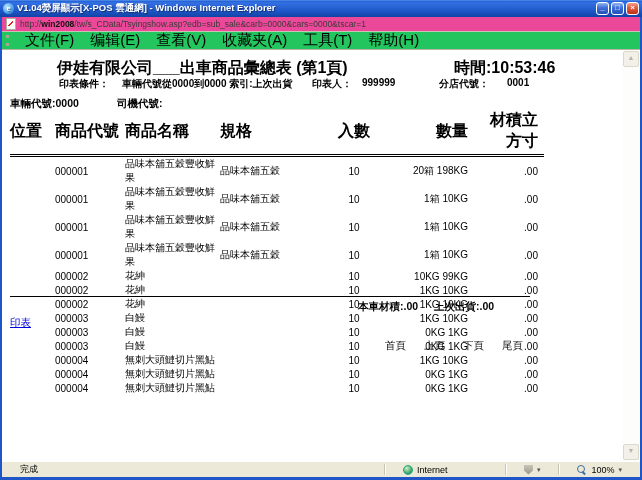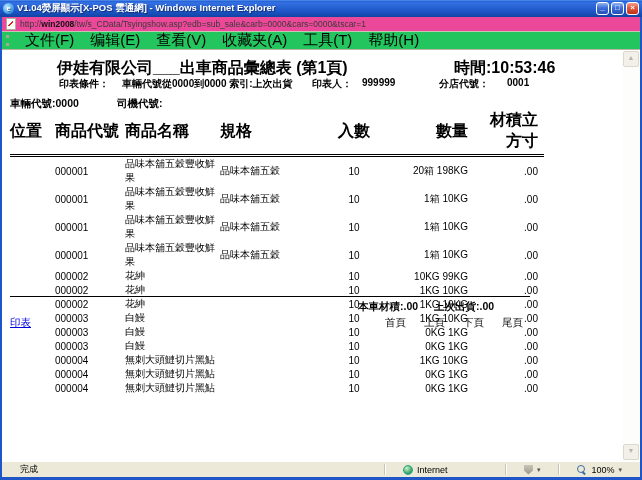"首頁" .nav-links a { margin-top: none -> 23px }
